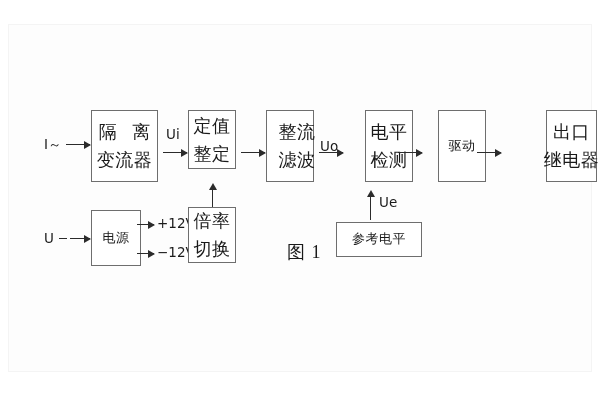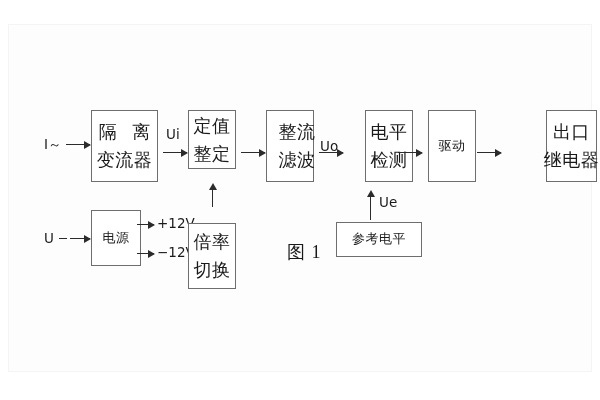"驱动" div.block { left: 428px -> 438px }
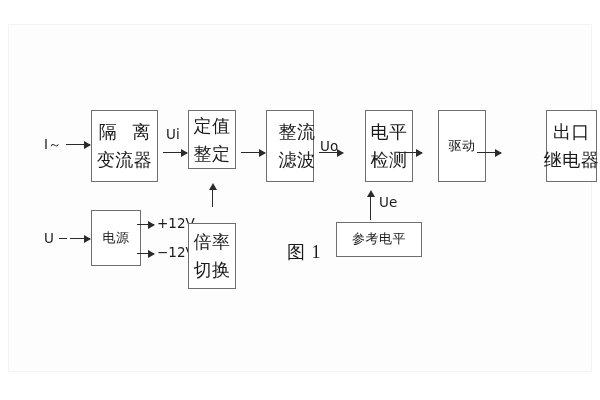"倍率" div.block { height: 66px -> 56px; margin-top: 16px -> none }
